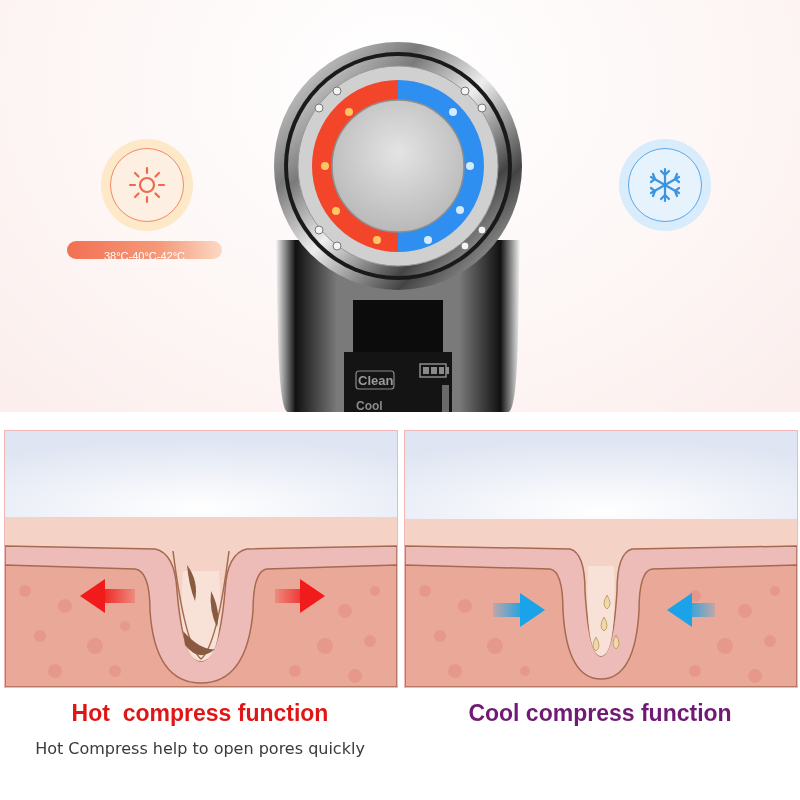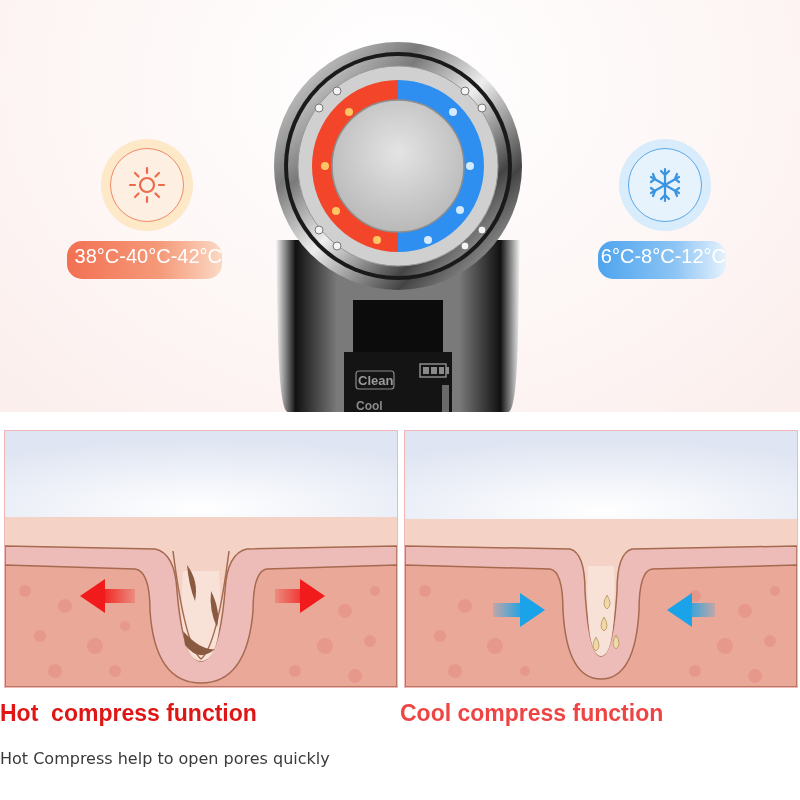"38°C-40°C-42°C" .temp-pill { font-size: 20px -> 11px; height: 38px -> 18px; text-align: right -> center }
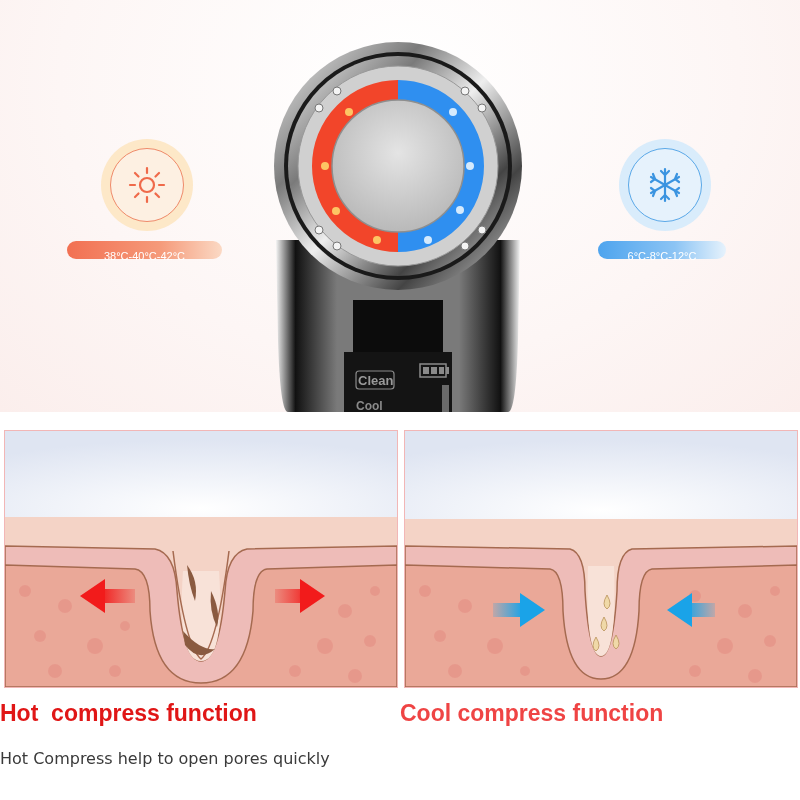"6°C-8°C-12°C" div.temp-pill { html: <div>6°C-8°C-12°C</div> -> none }
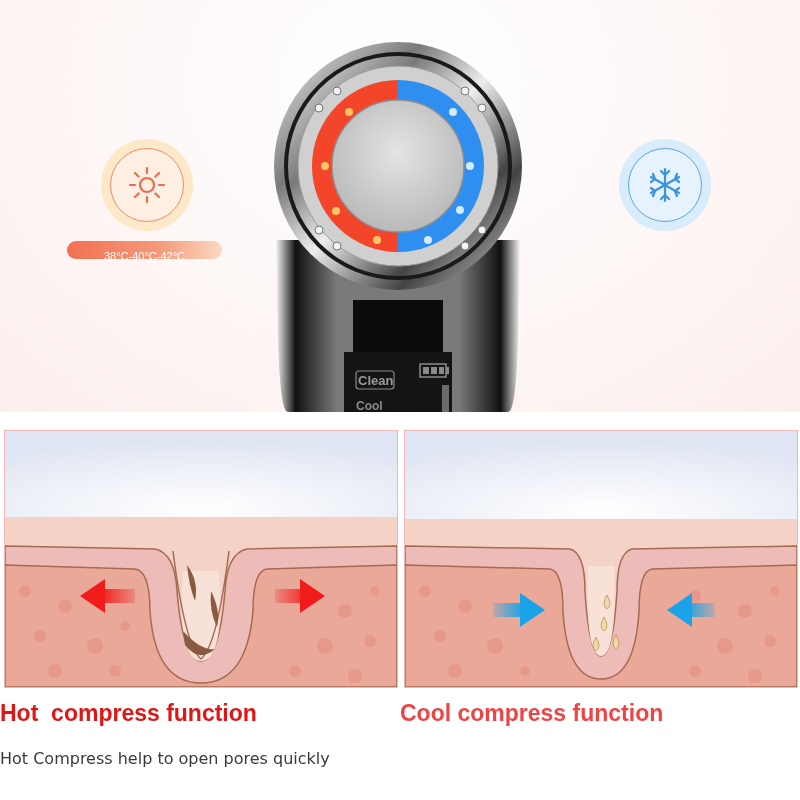"Hot compress function" .caption { text-align: none -> center }
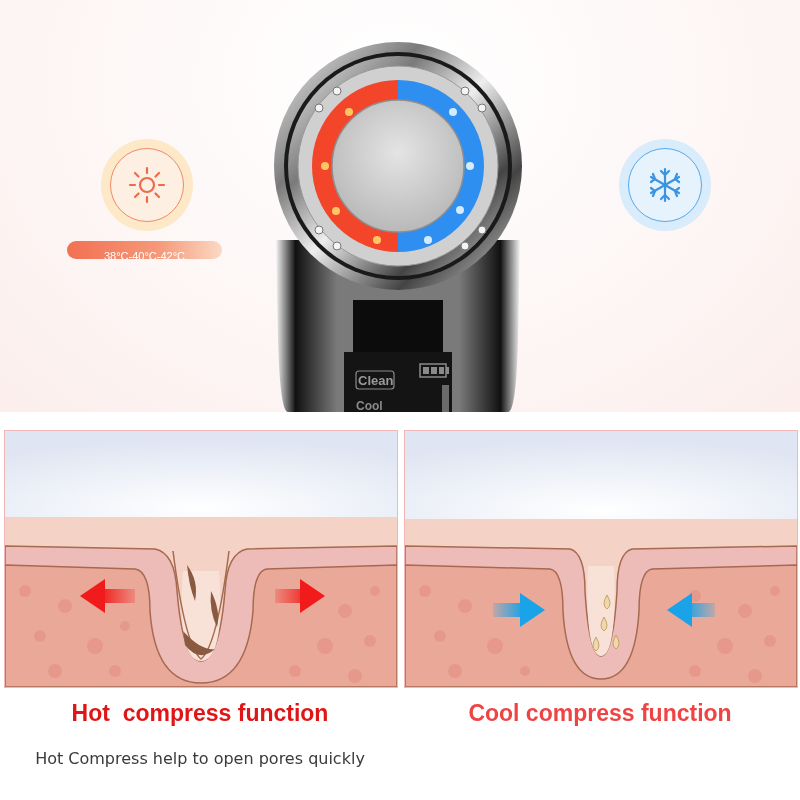"Cool compress function" .cap-right .title { color: #ef4444 -> #701a75 }
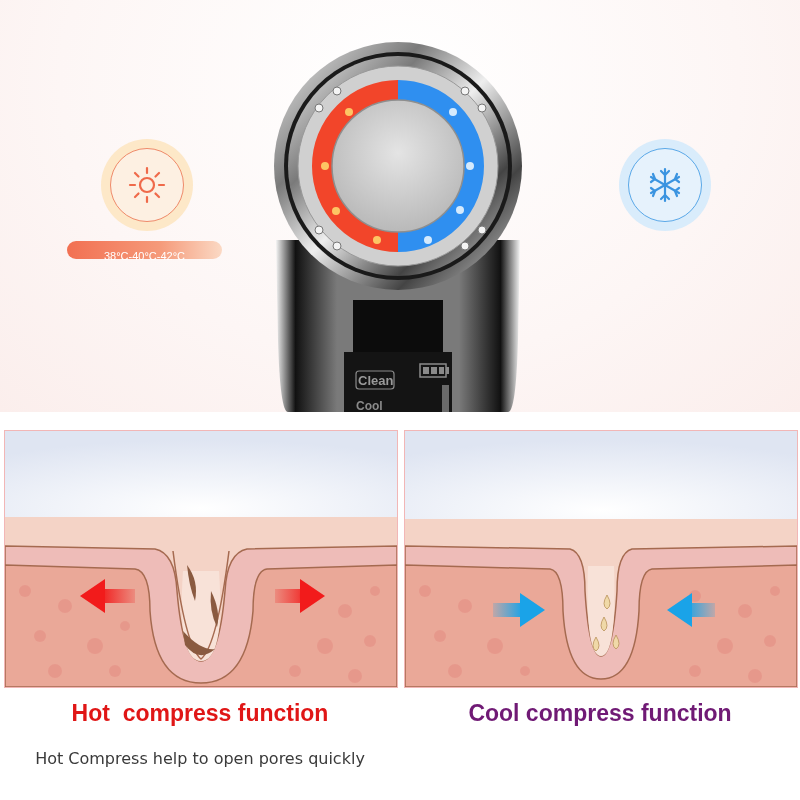"Hot Compress help to open" .caption .desc { margin-top: 24px -> 14px }
